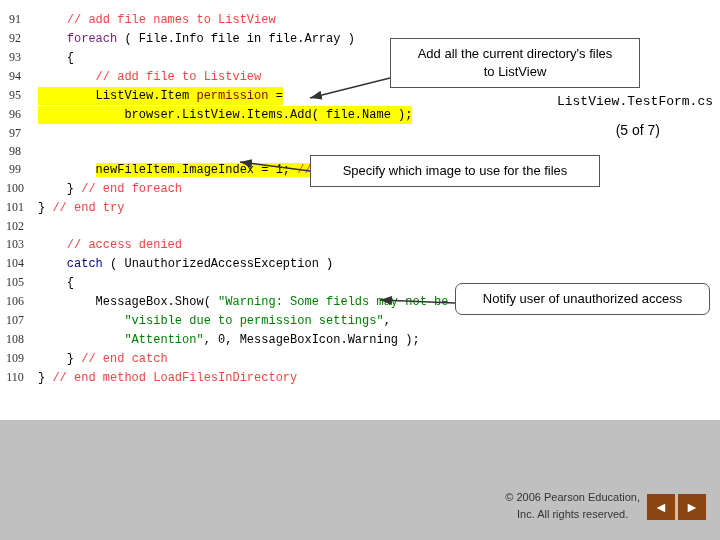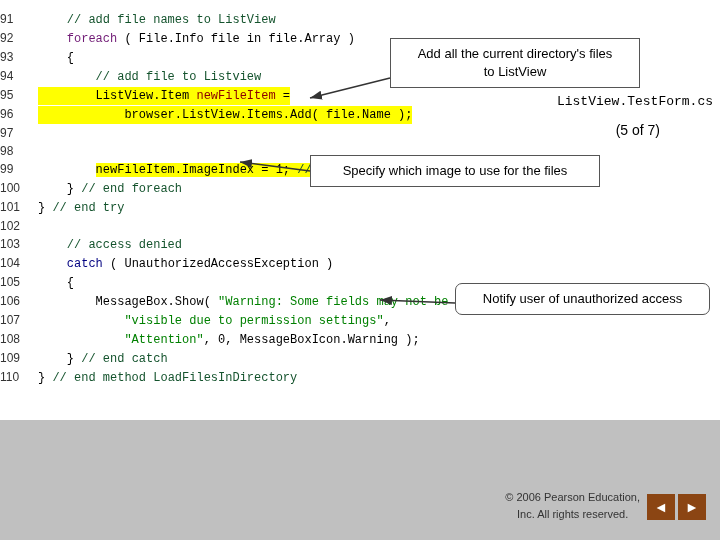"91" .line-num { font-family: Liberation Sans, sans-serif -> Liberation Serif, serif; text-align: left -> center }
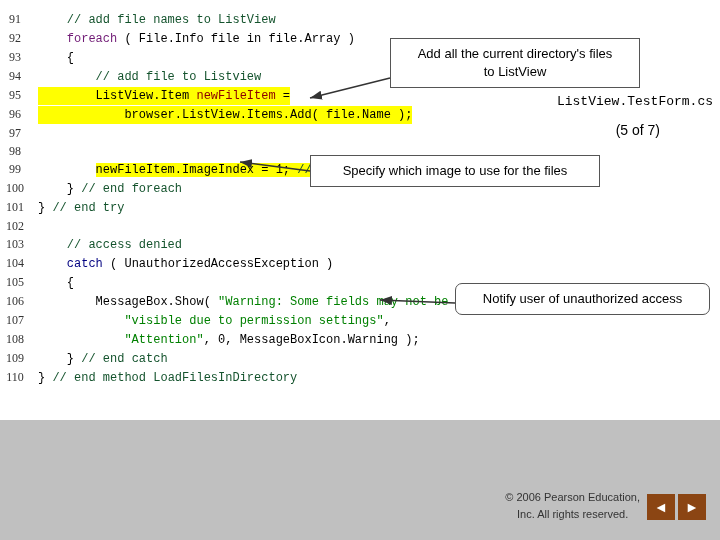"// add file names to" .comment { color: #14532d -> #ef4444 }
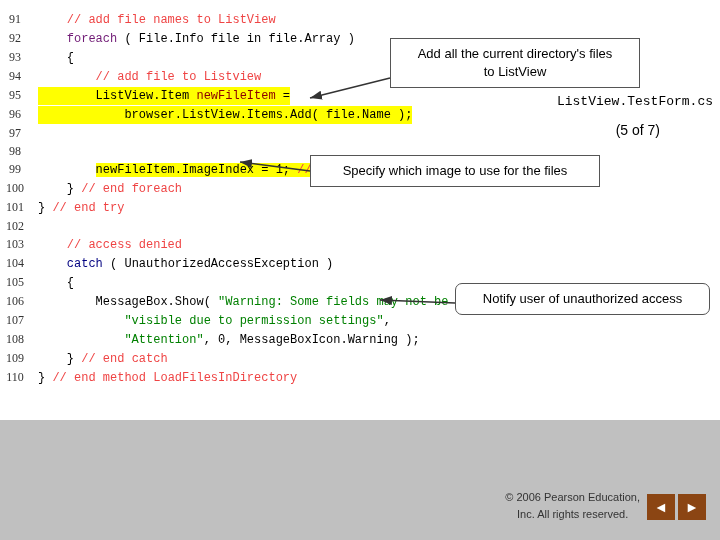"newFileItem" span { text: newFileItem -> permission }
